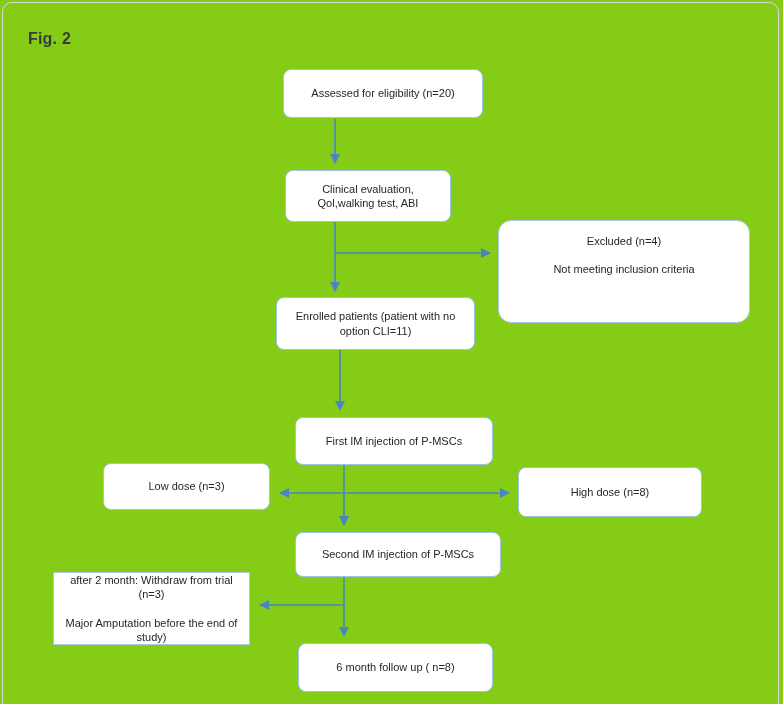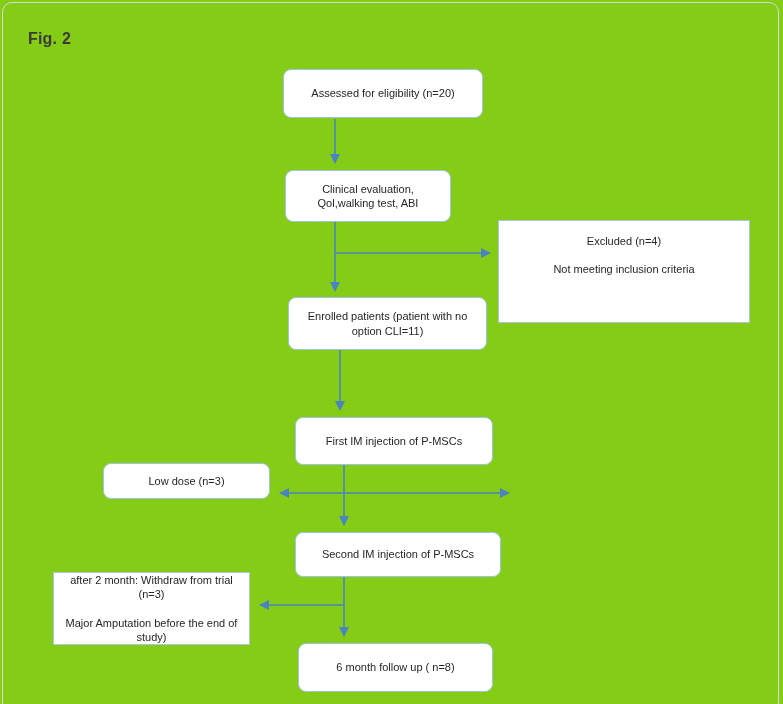"Excluded (n=4)" #node-excluded { border-radius: none -> 13px }
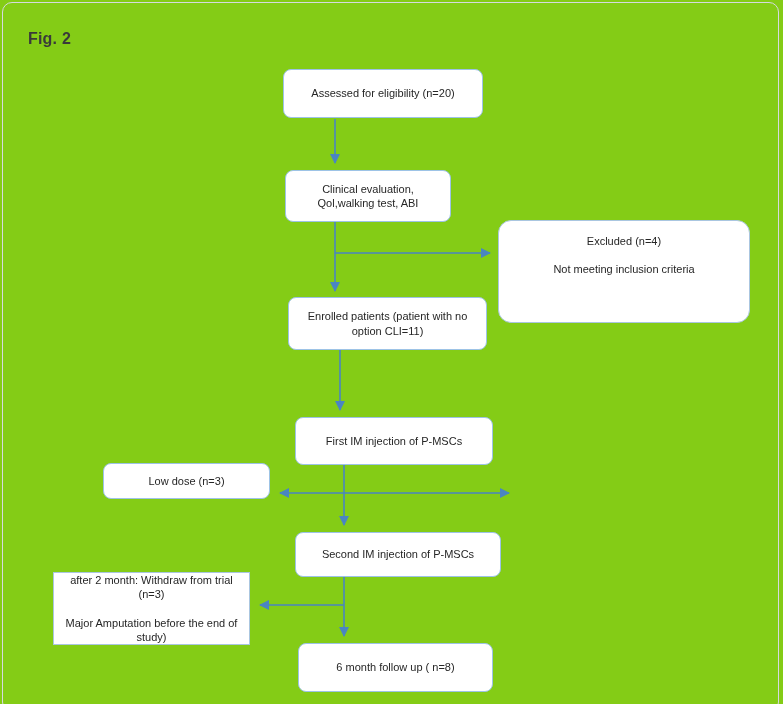"Enrolled patients (patient with no" #node-enrolled { left: 288px -> 276px }
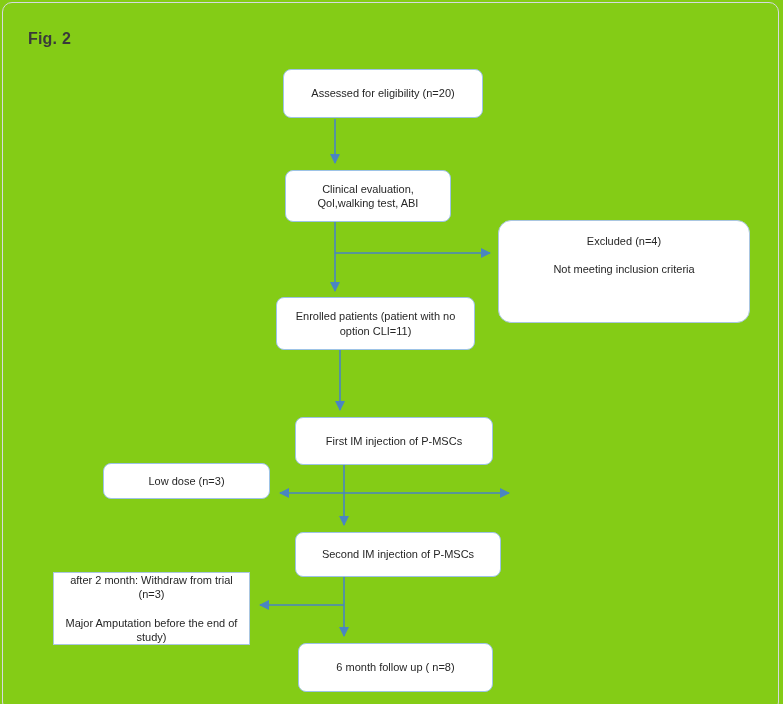"Low dose (n=3)" #node-low-dose { height: 36px -> 47px }
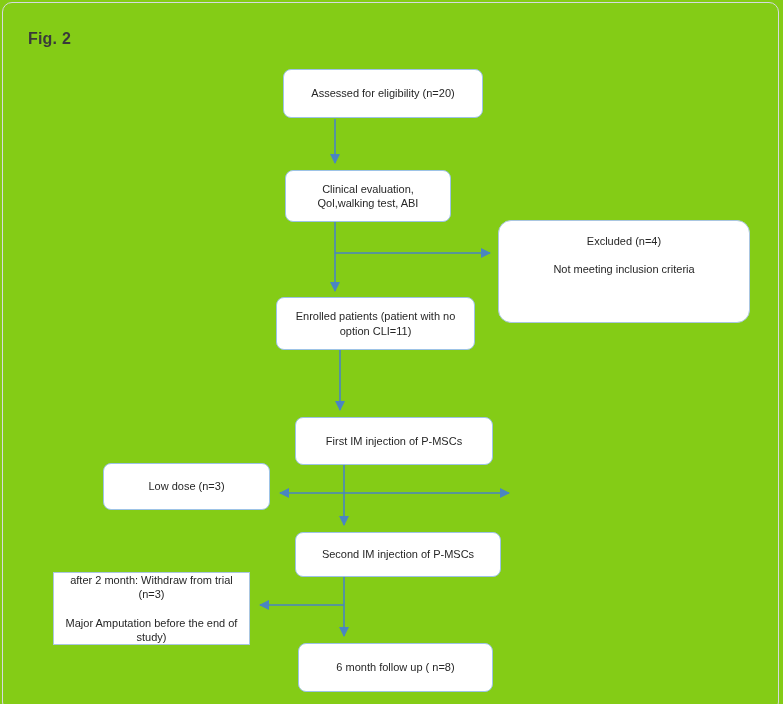"High dose (n=8)" div.node { html: none -> <div> <span>High dose (n=8)</span> </div> }
